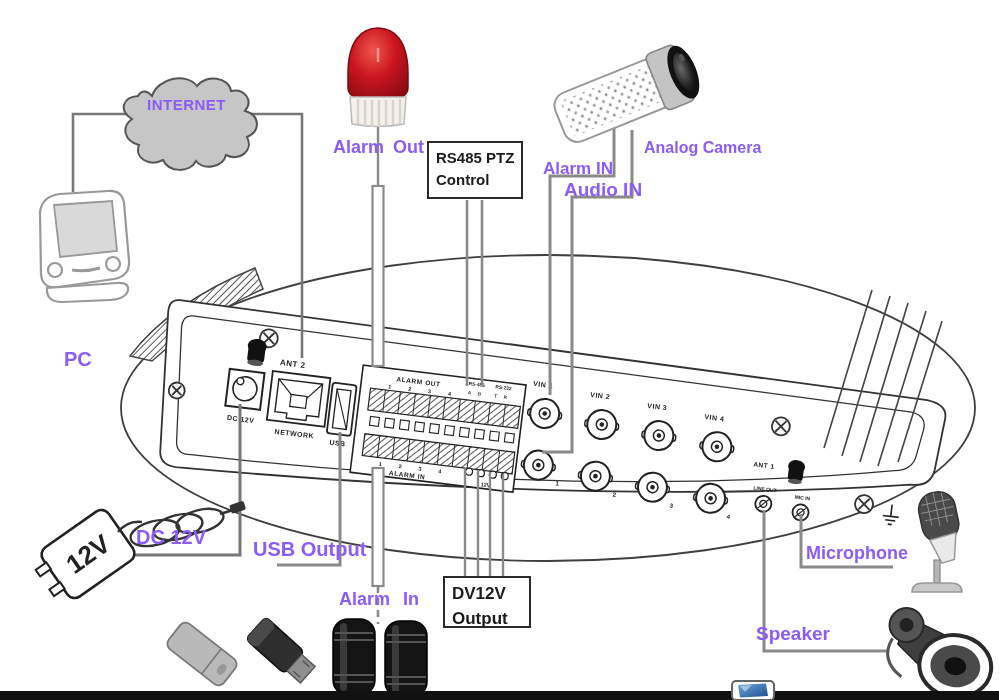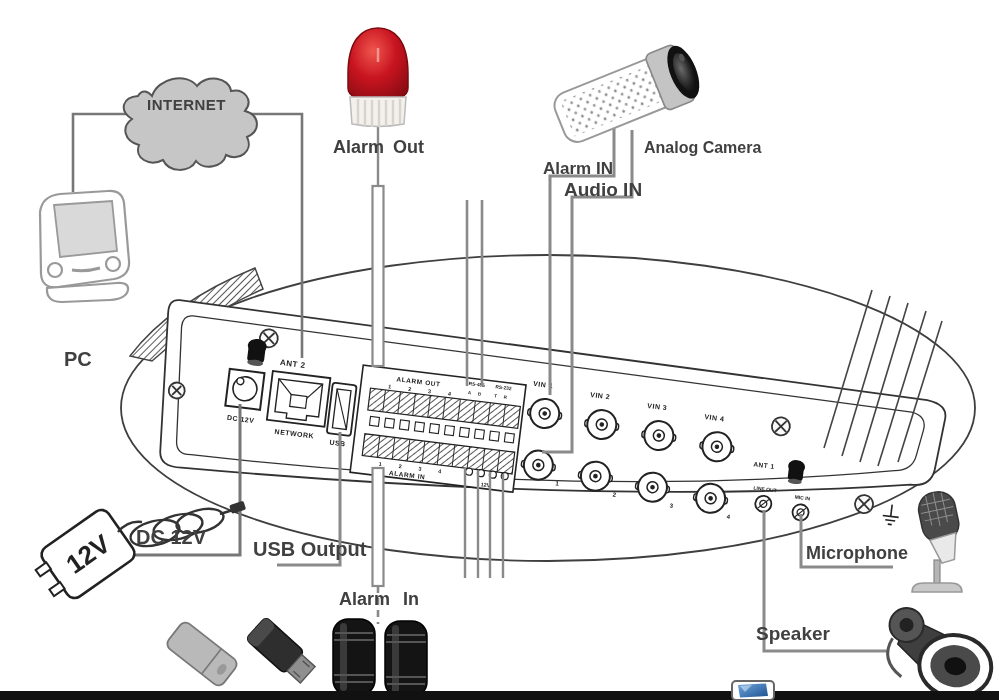"INTERNET" .lbl { color: #404040 -> #8b5cf6 }
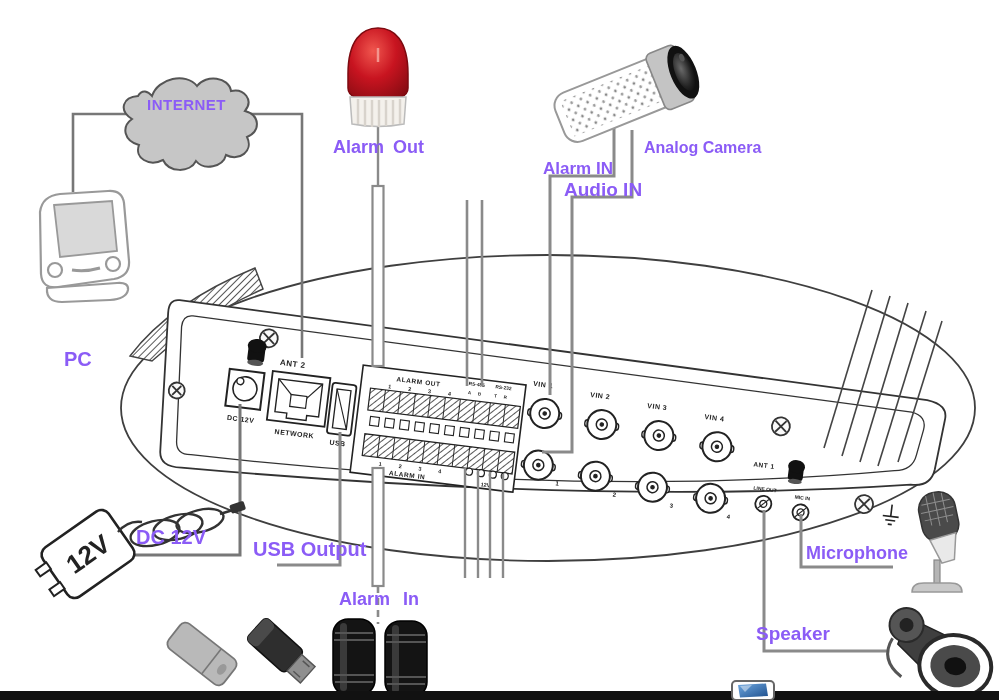"RS485 PTZ" div.lblbox { html: none -> <div> <div>RS485 PTZ</div> <div>Control</div> </div> }
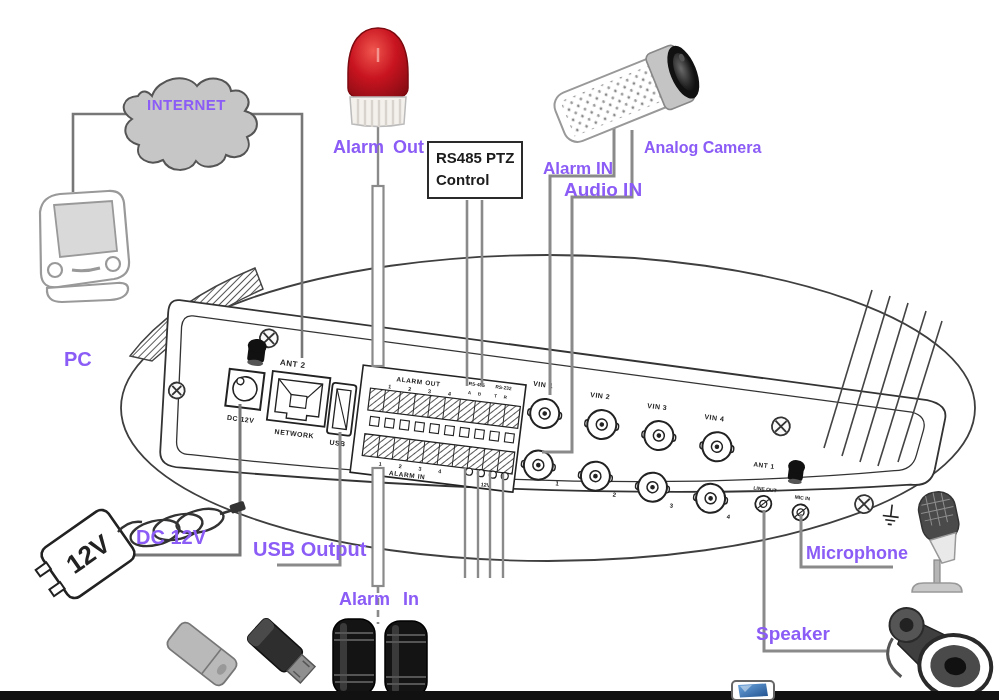"DV12V" div.lblbox { html: none -> <div> <div>DV12V</div> <div>Output</div> </div> }
